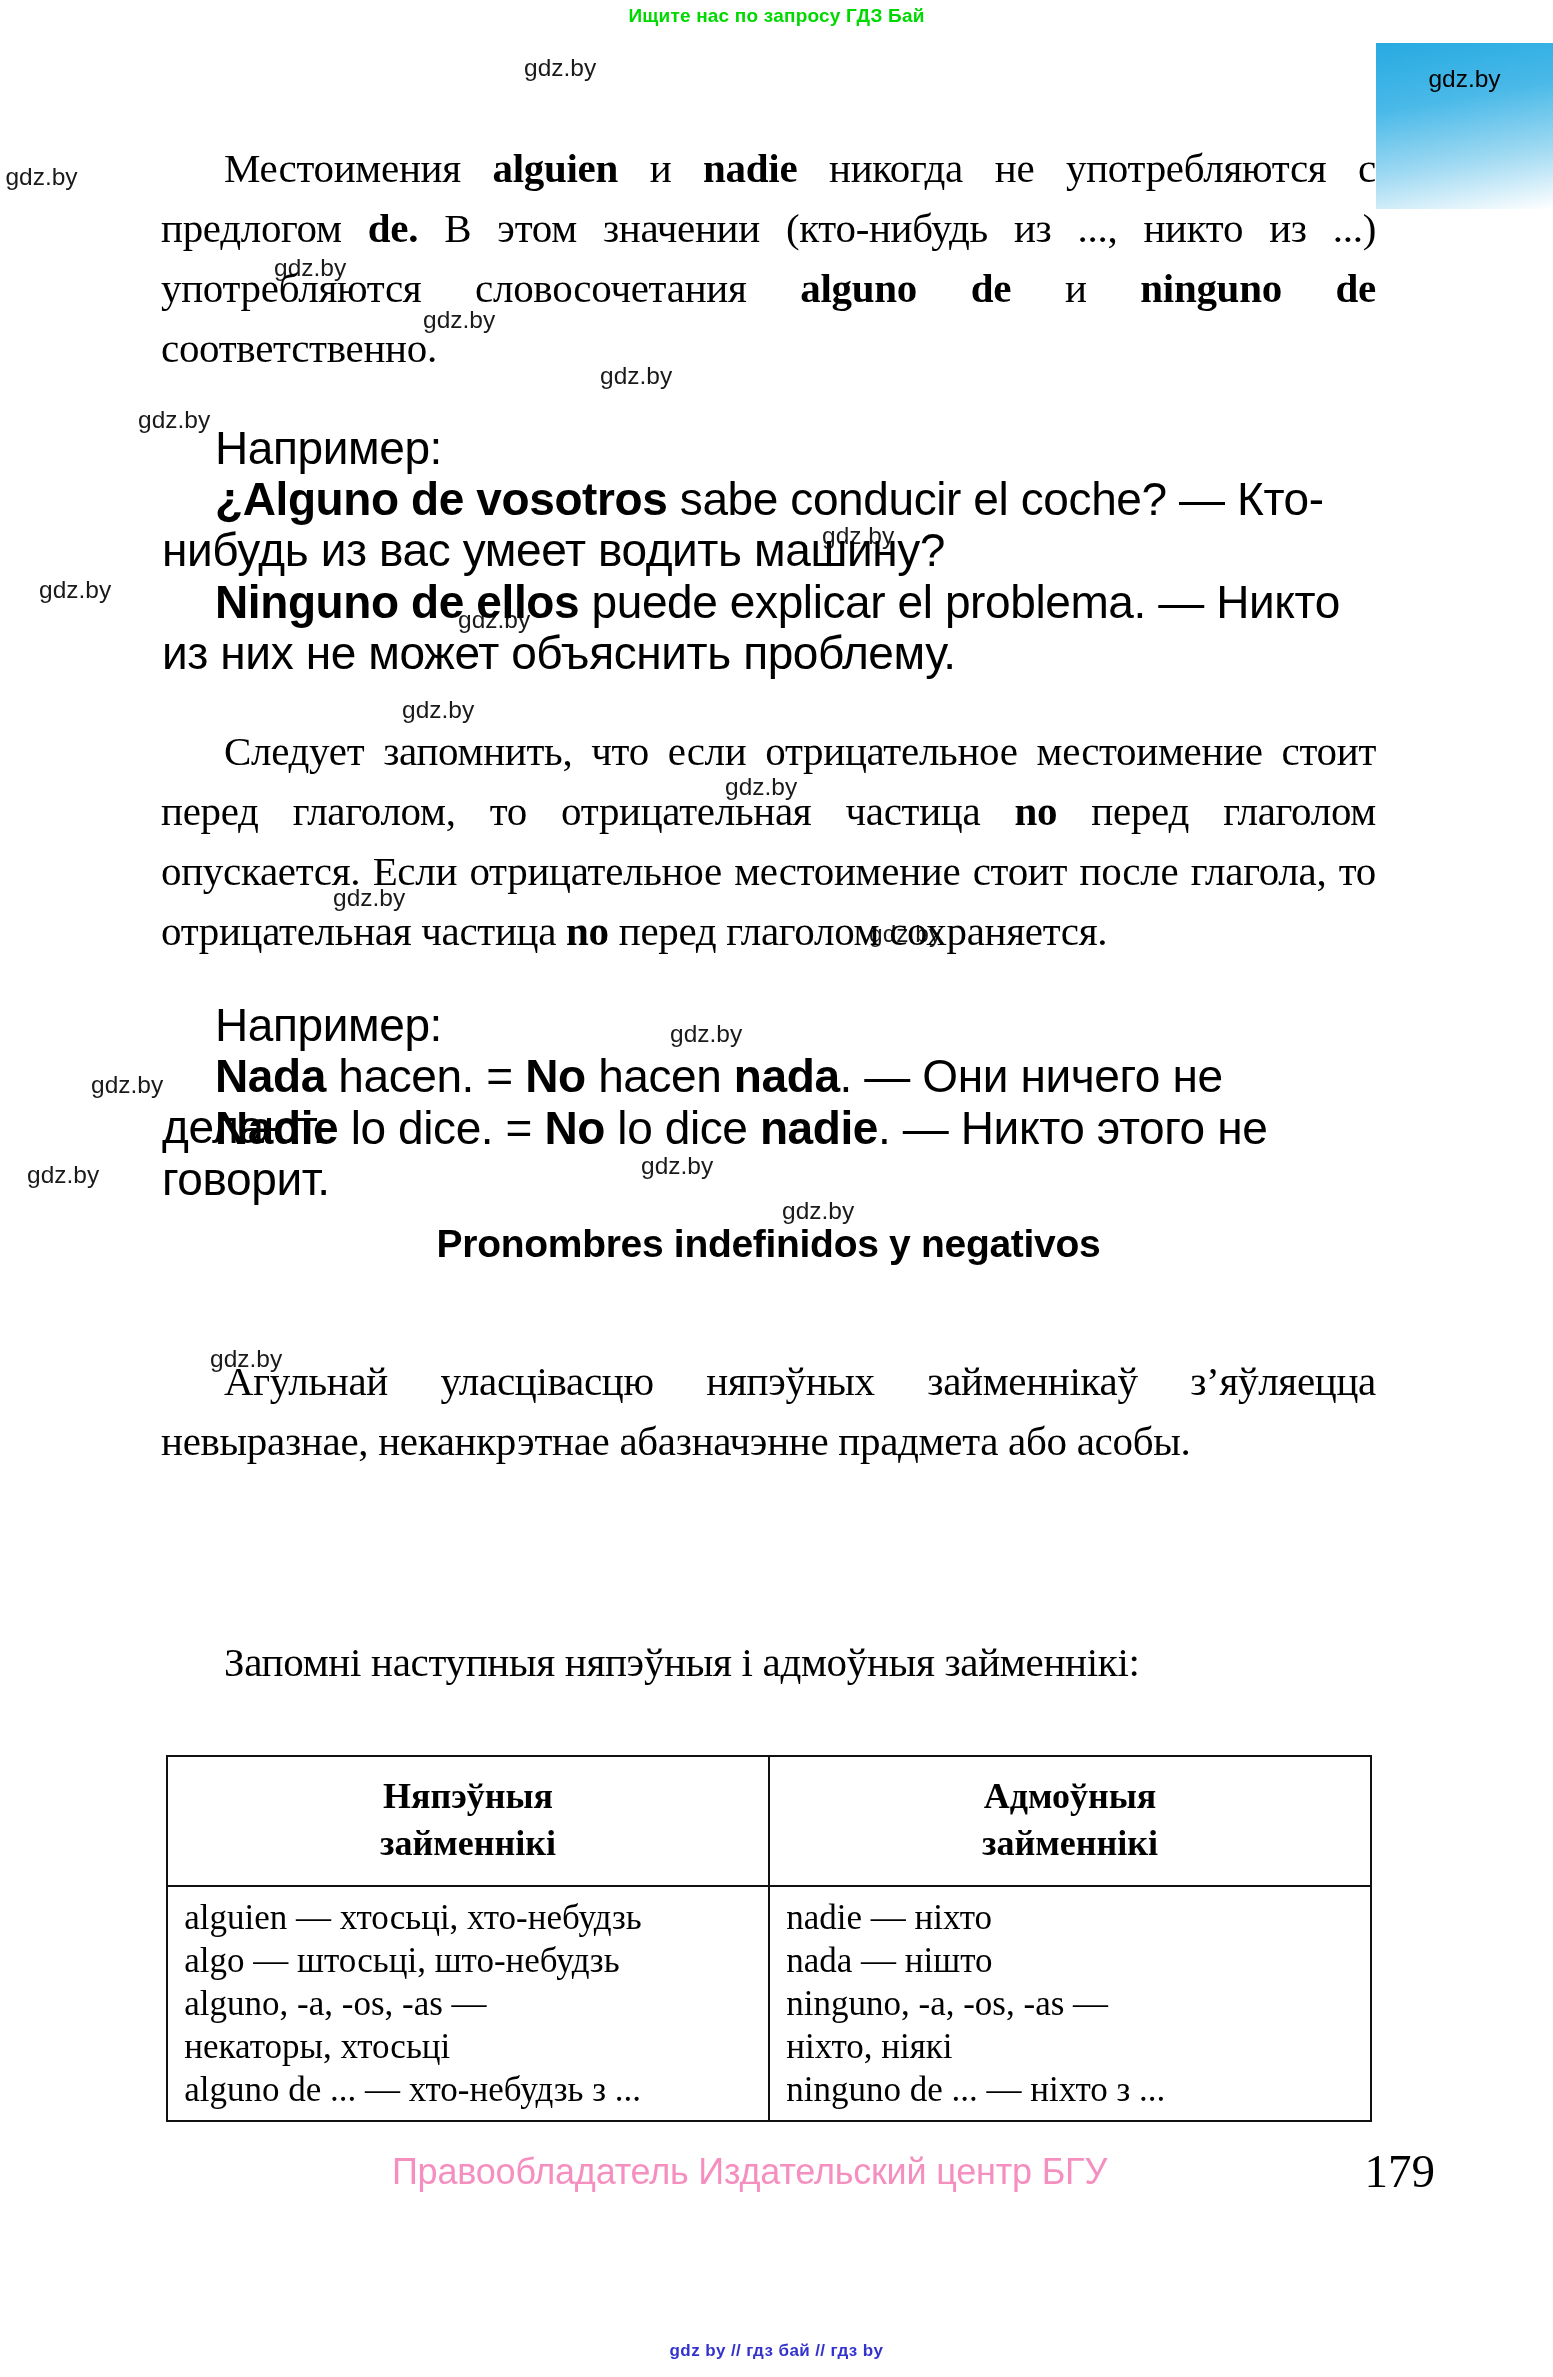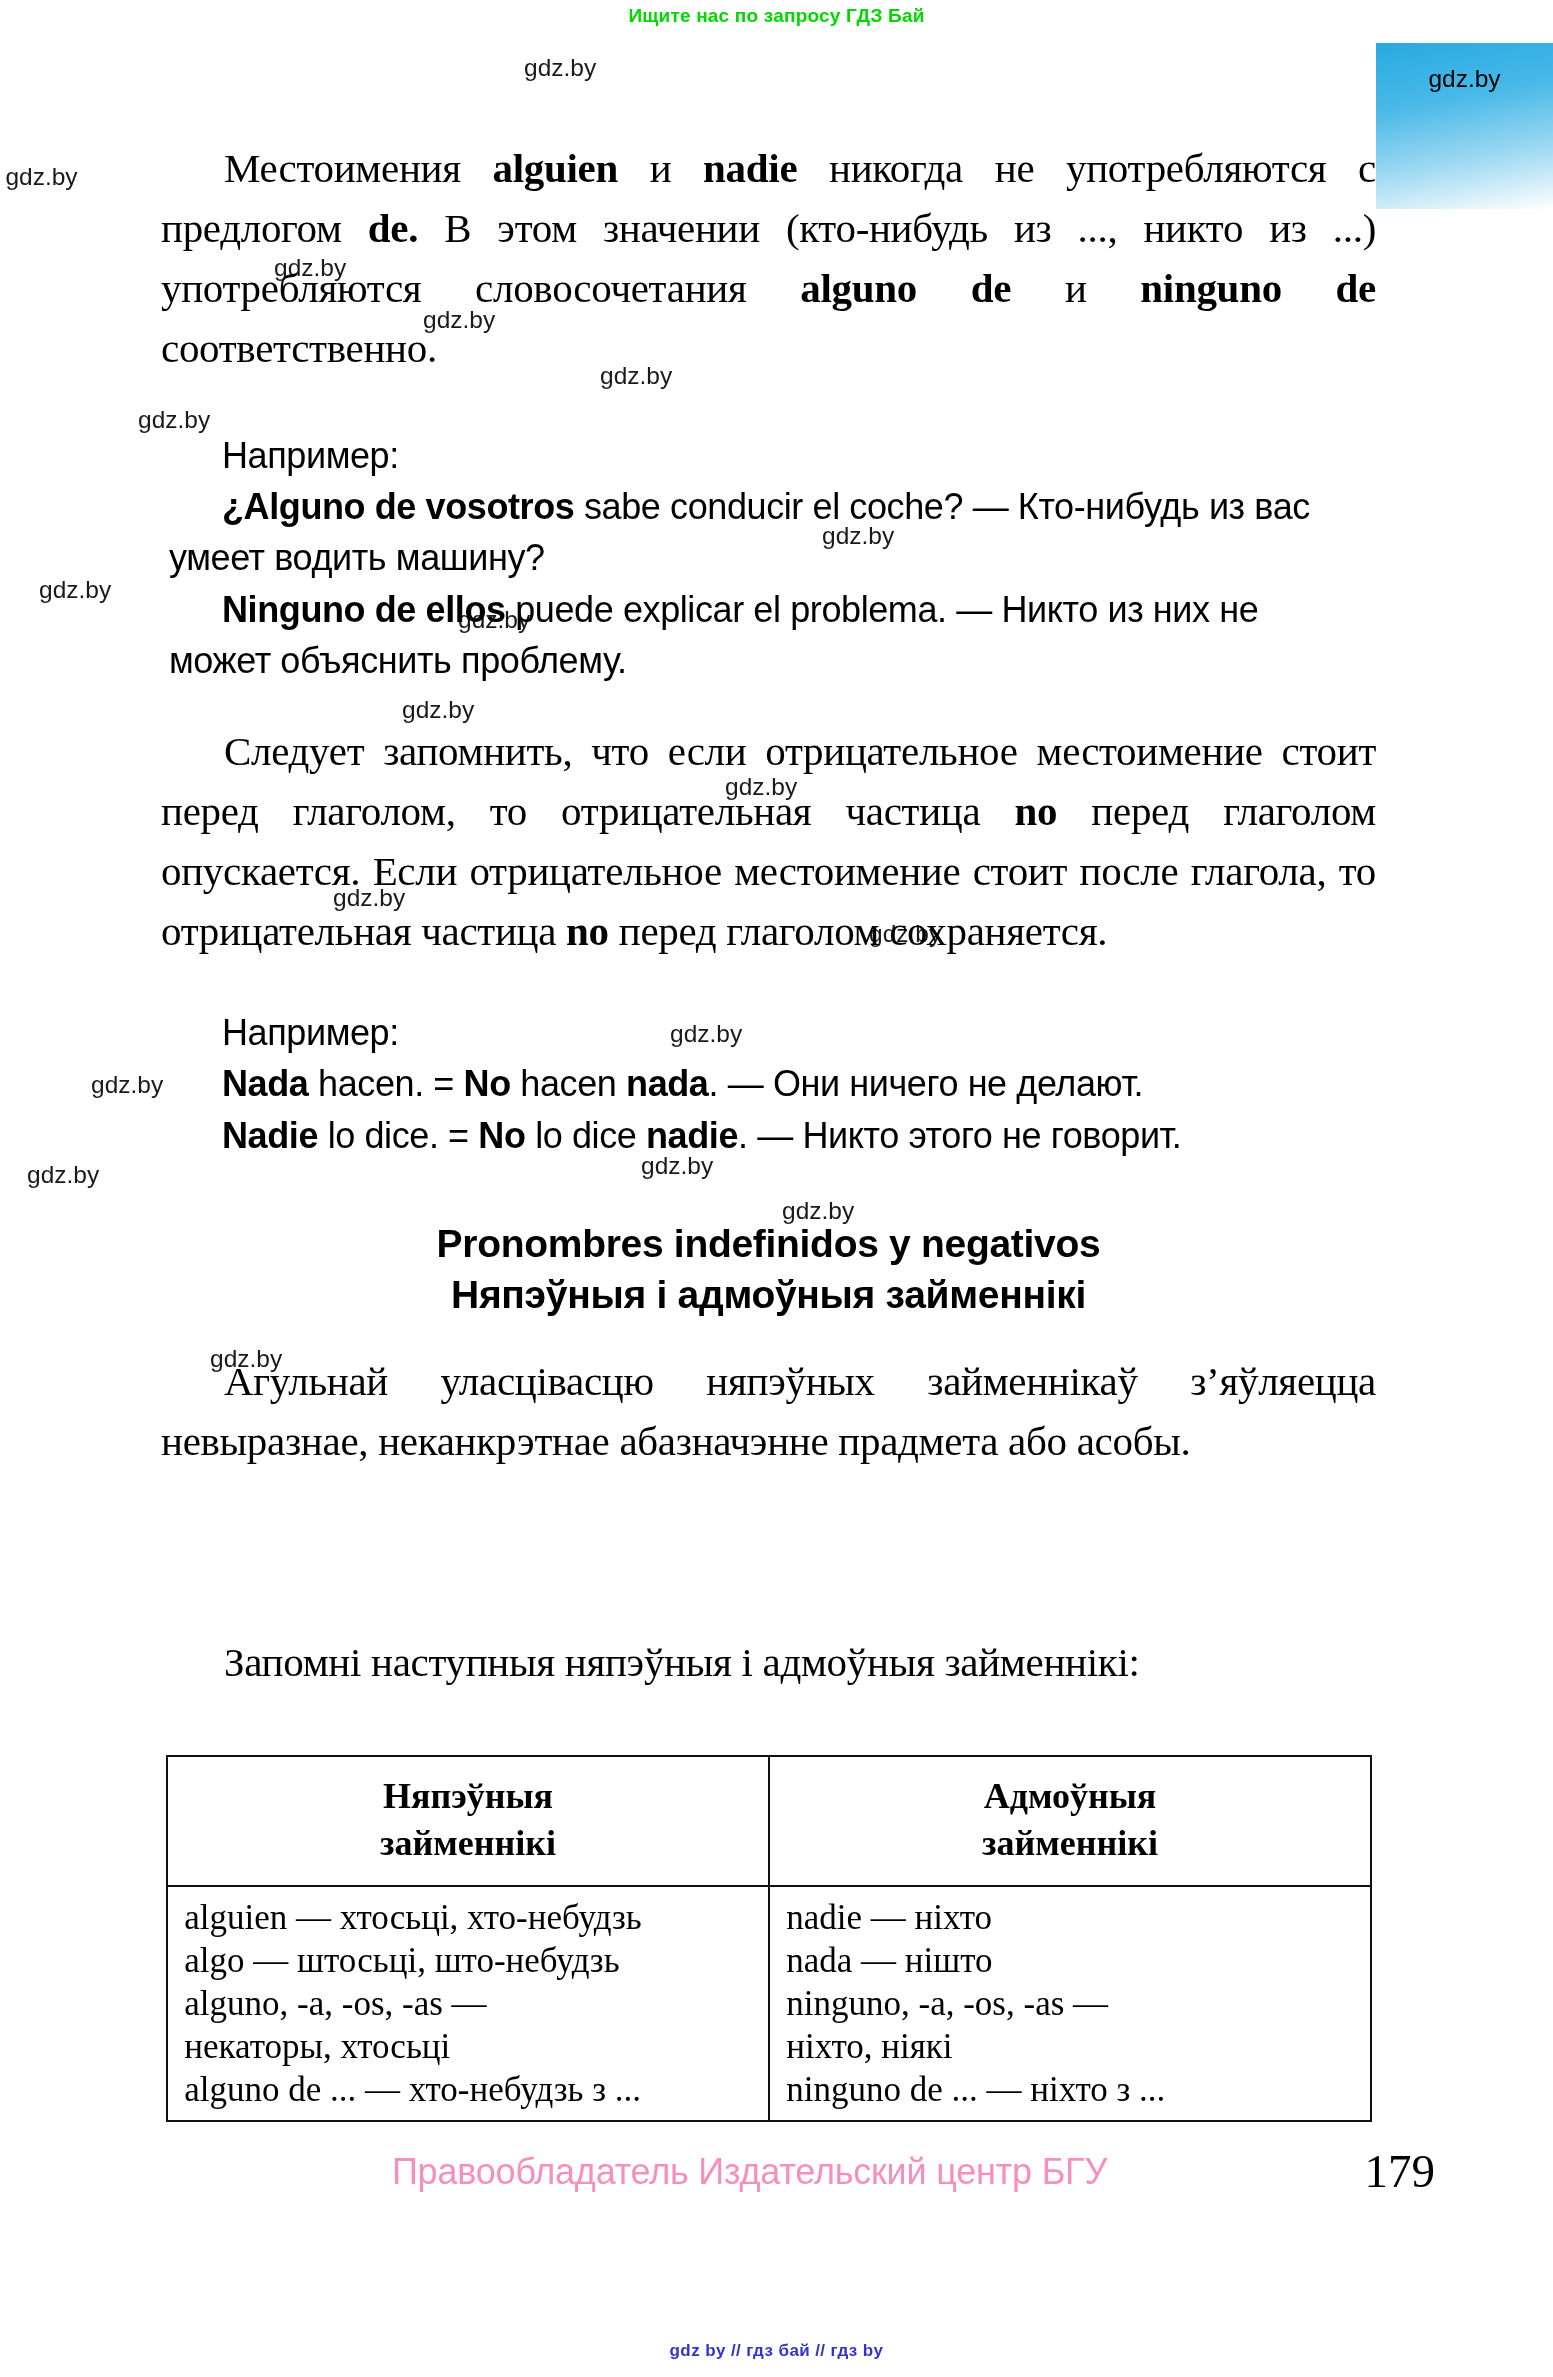"Например:" p.sans { font-size: 36px -> 46px; margin: 8px -> 1px }
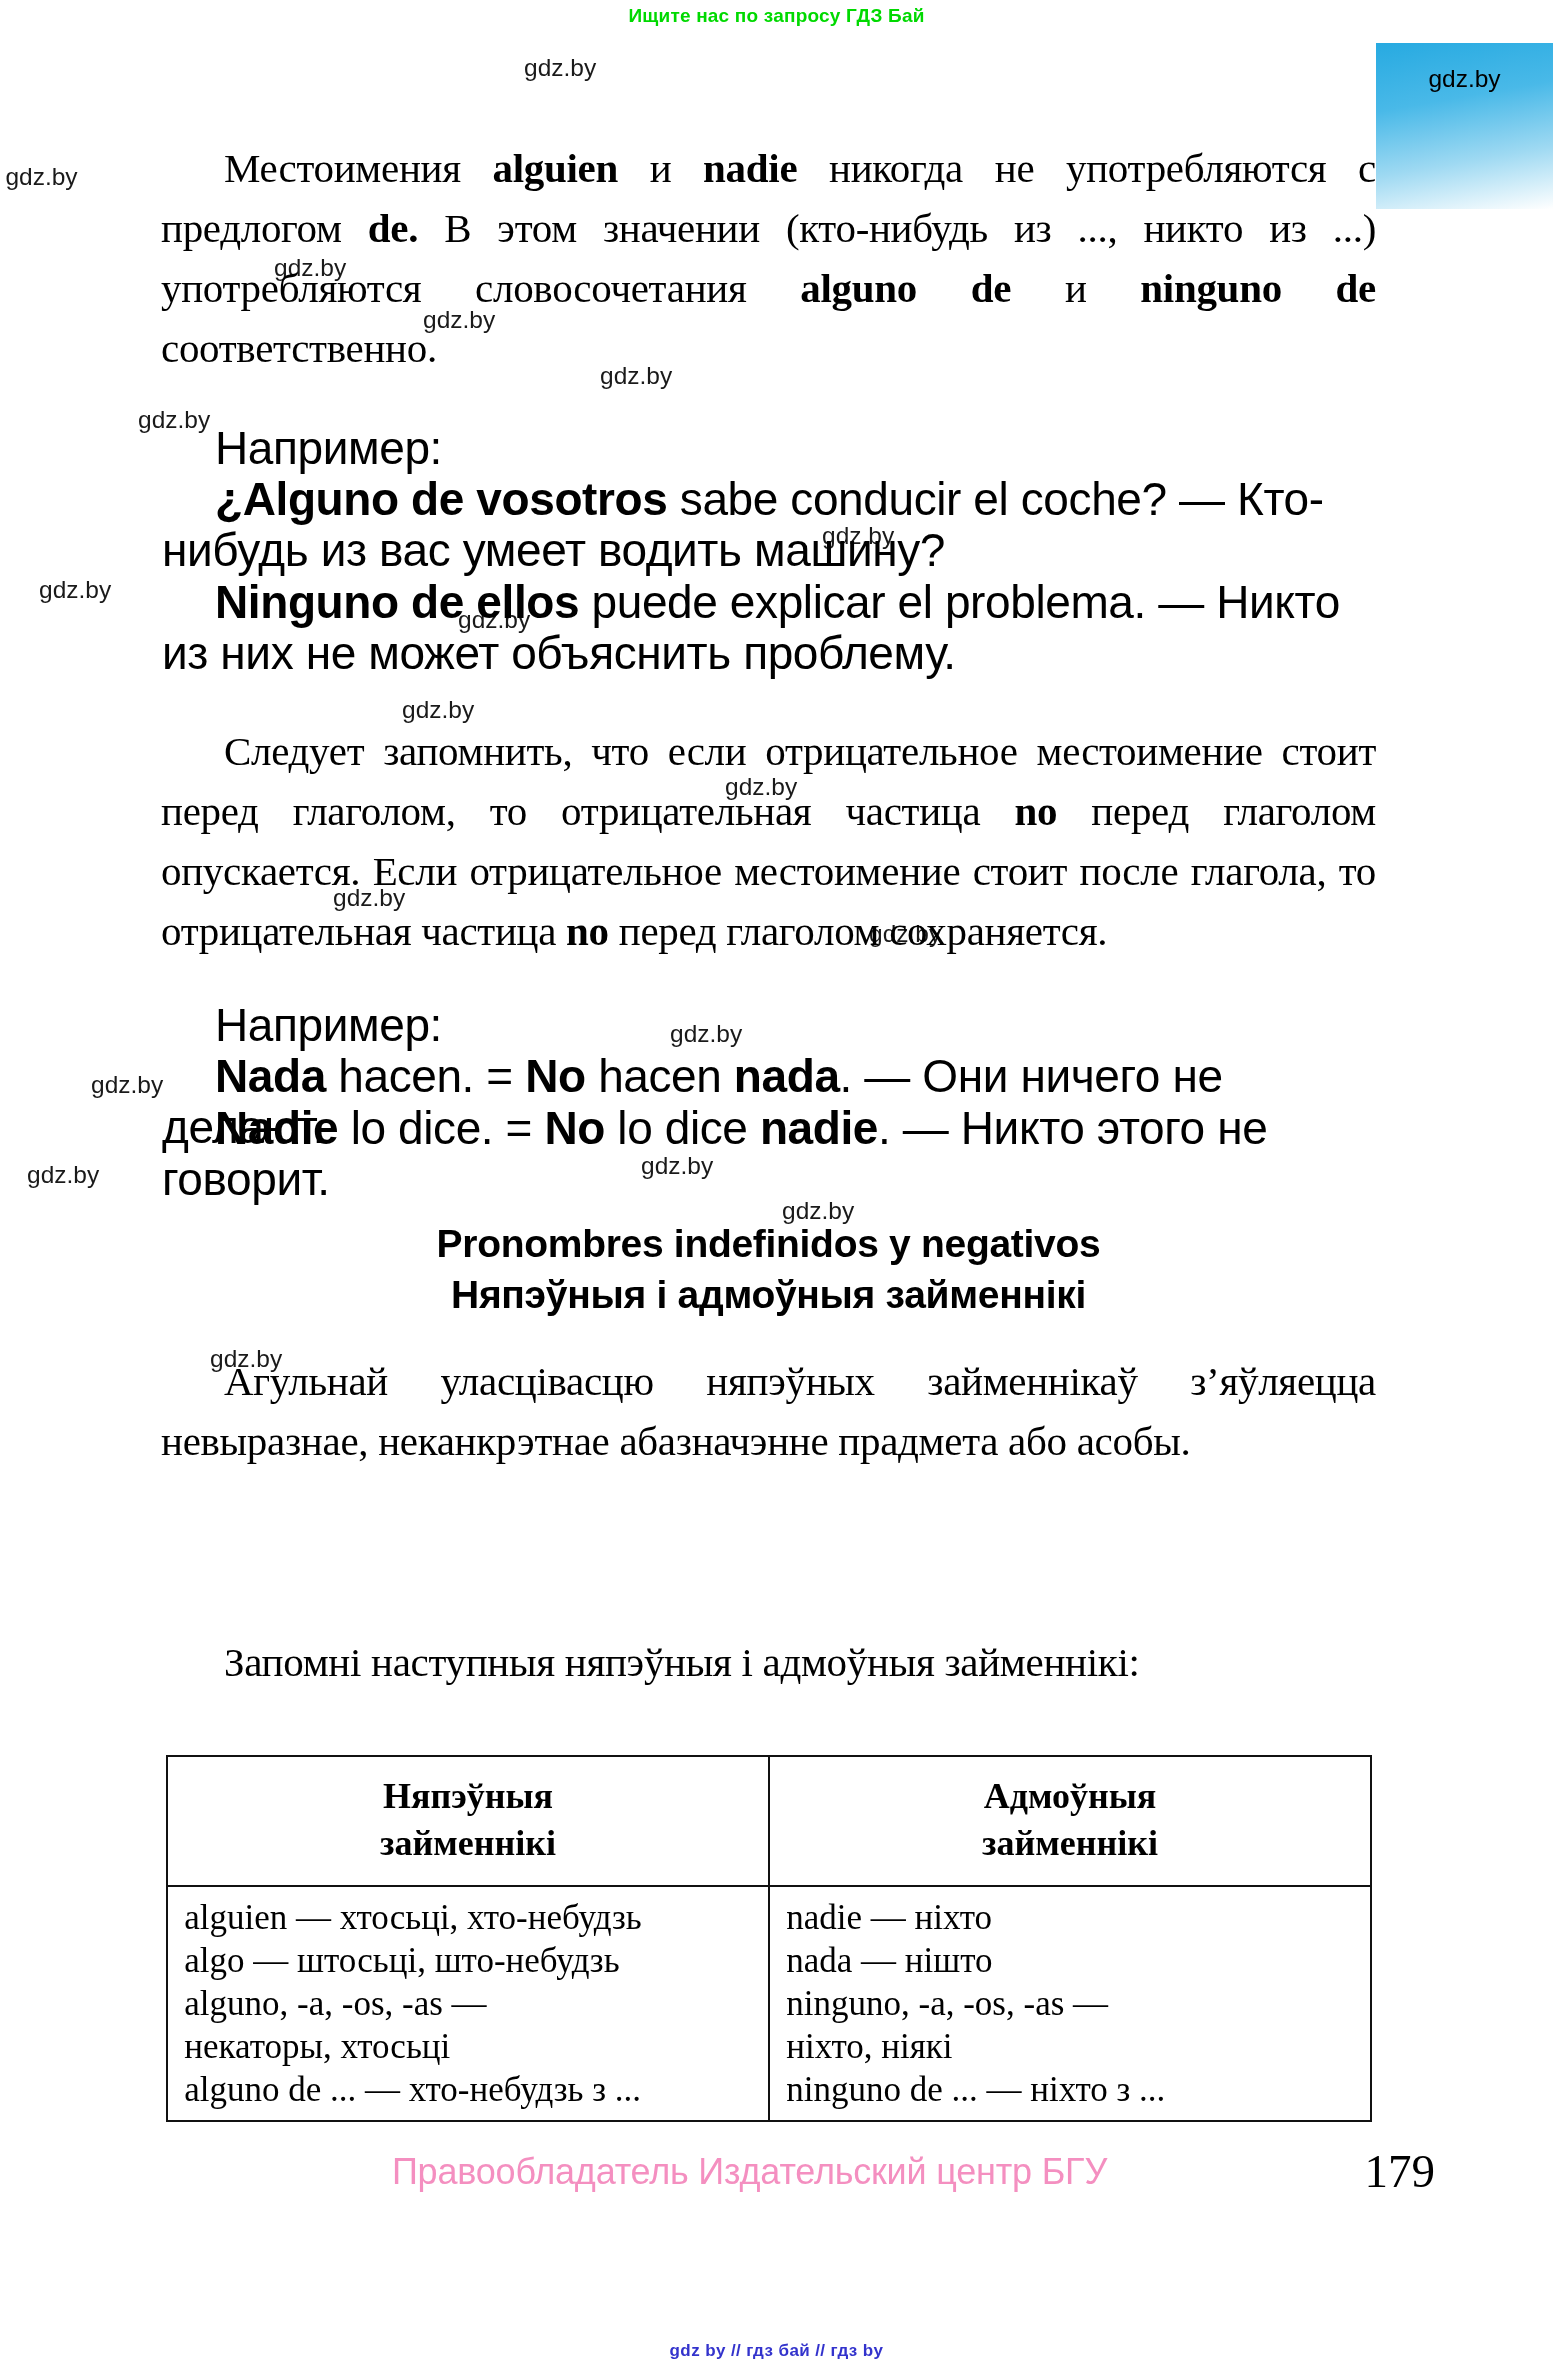"Няпэўныя і адмоўныя займеннікі" h2.center-head { html: <h2>Няпэўныя і адмоўныя займеннікі</h2> -> none }
